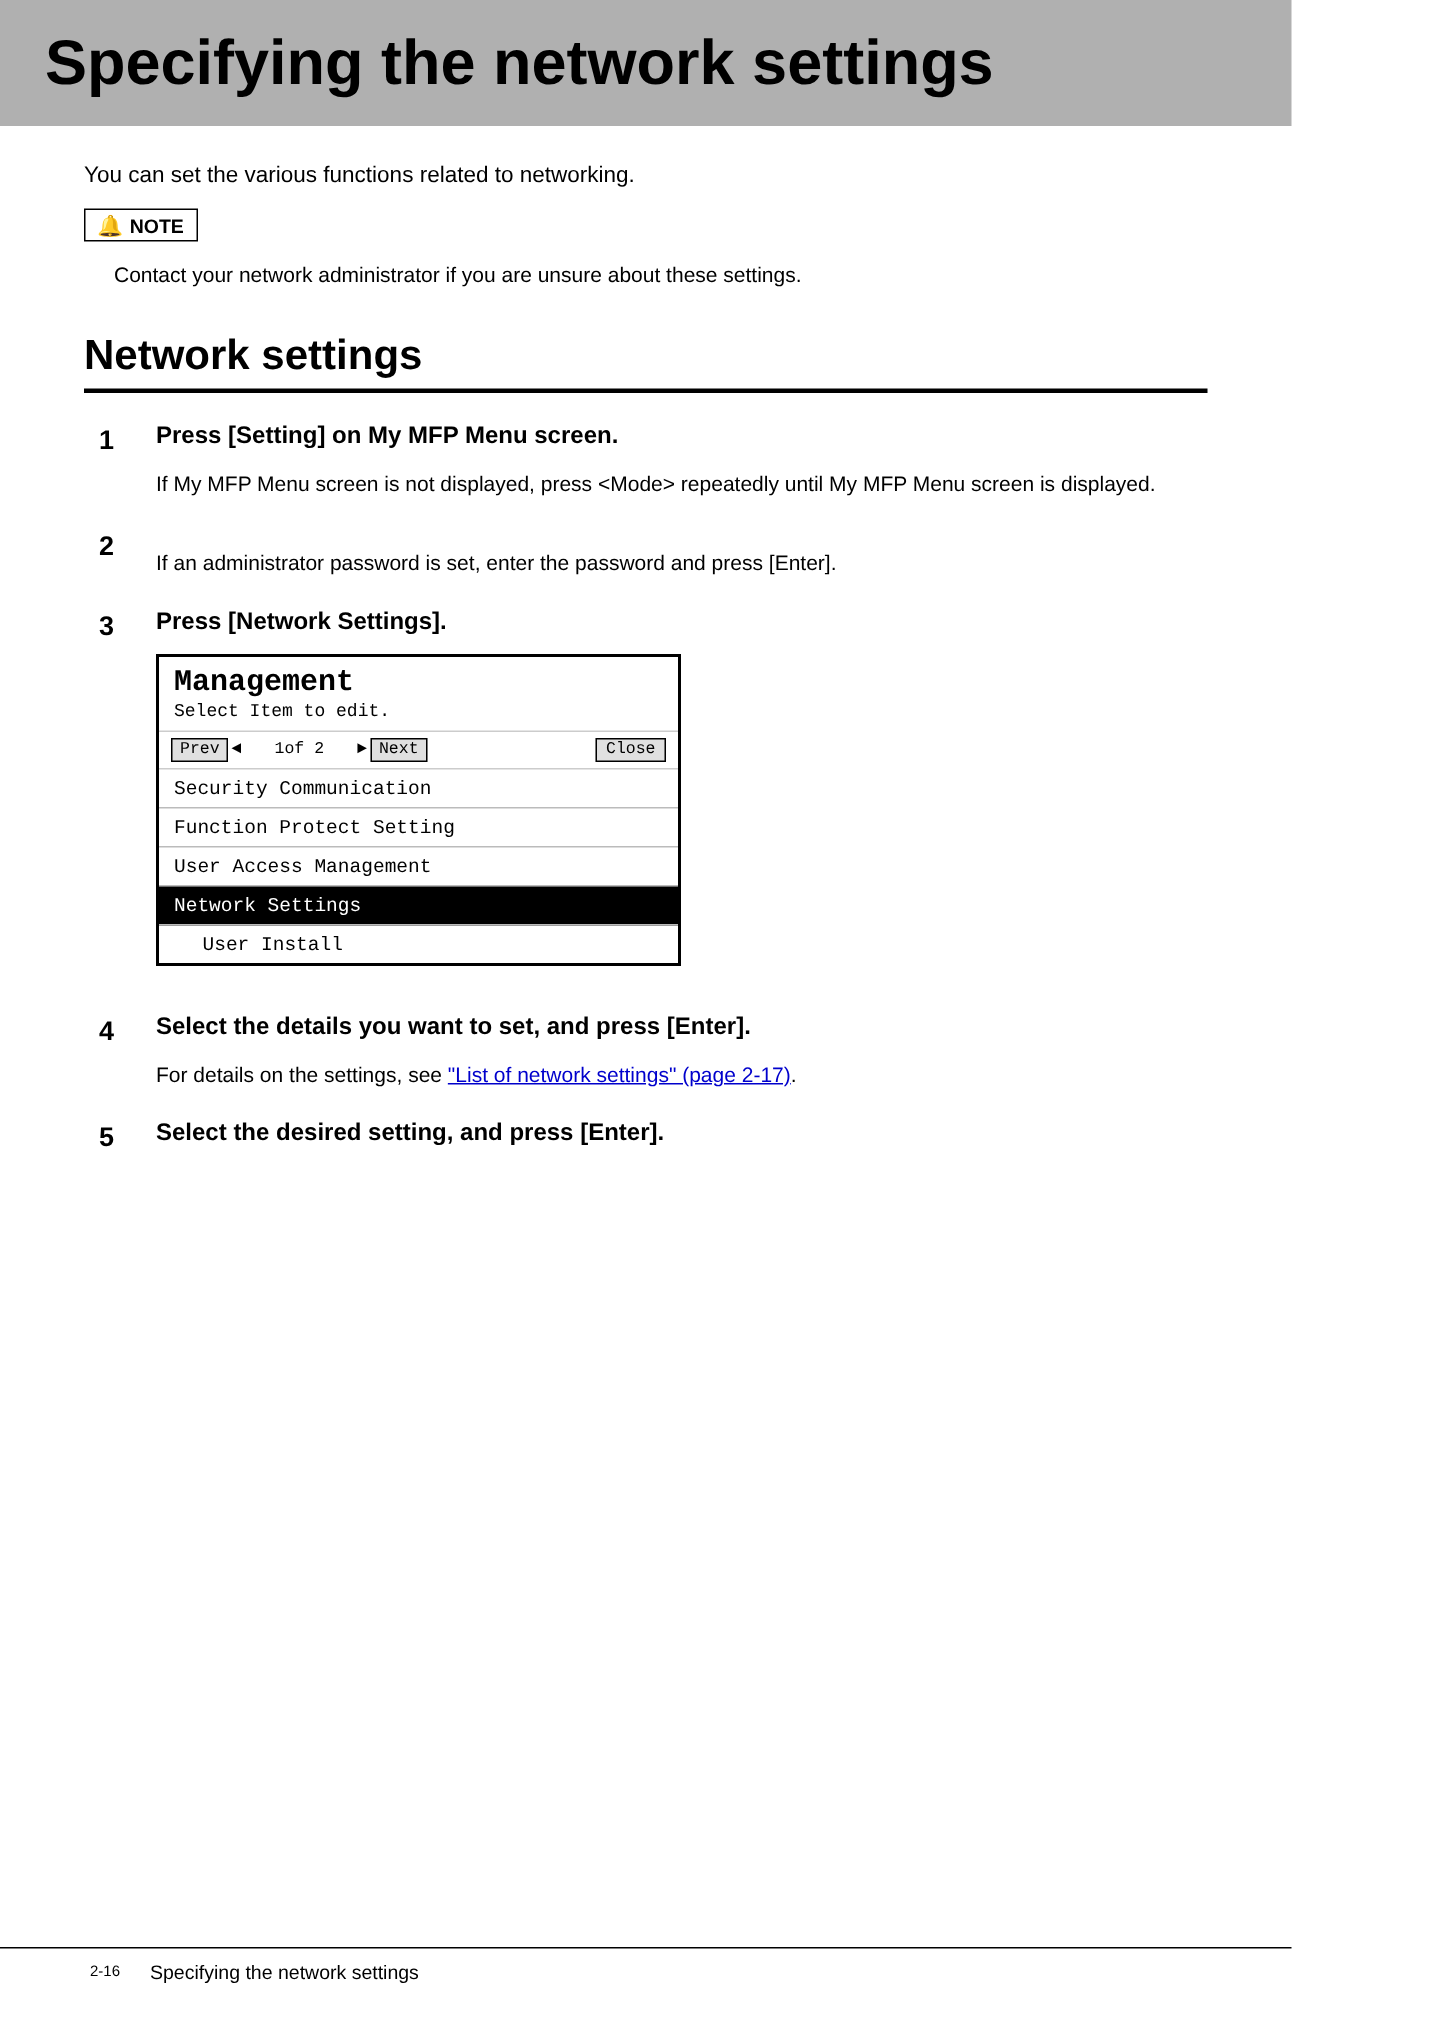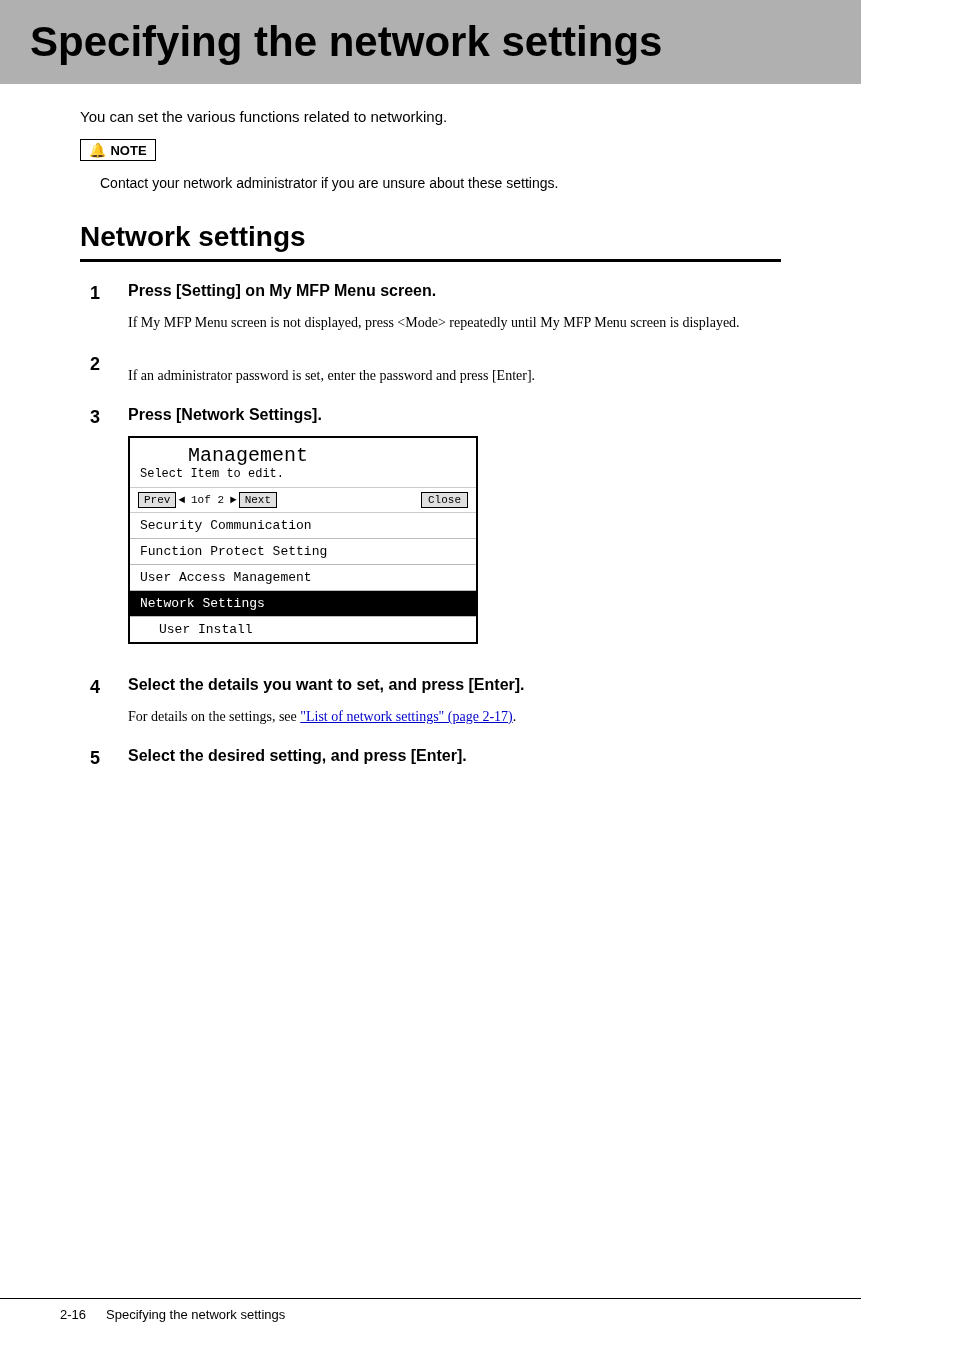"You can set the various" .content-area { padding: 0 80px -> 0 56px }
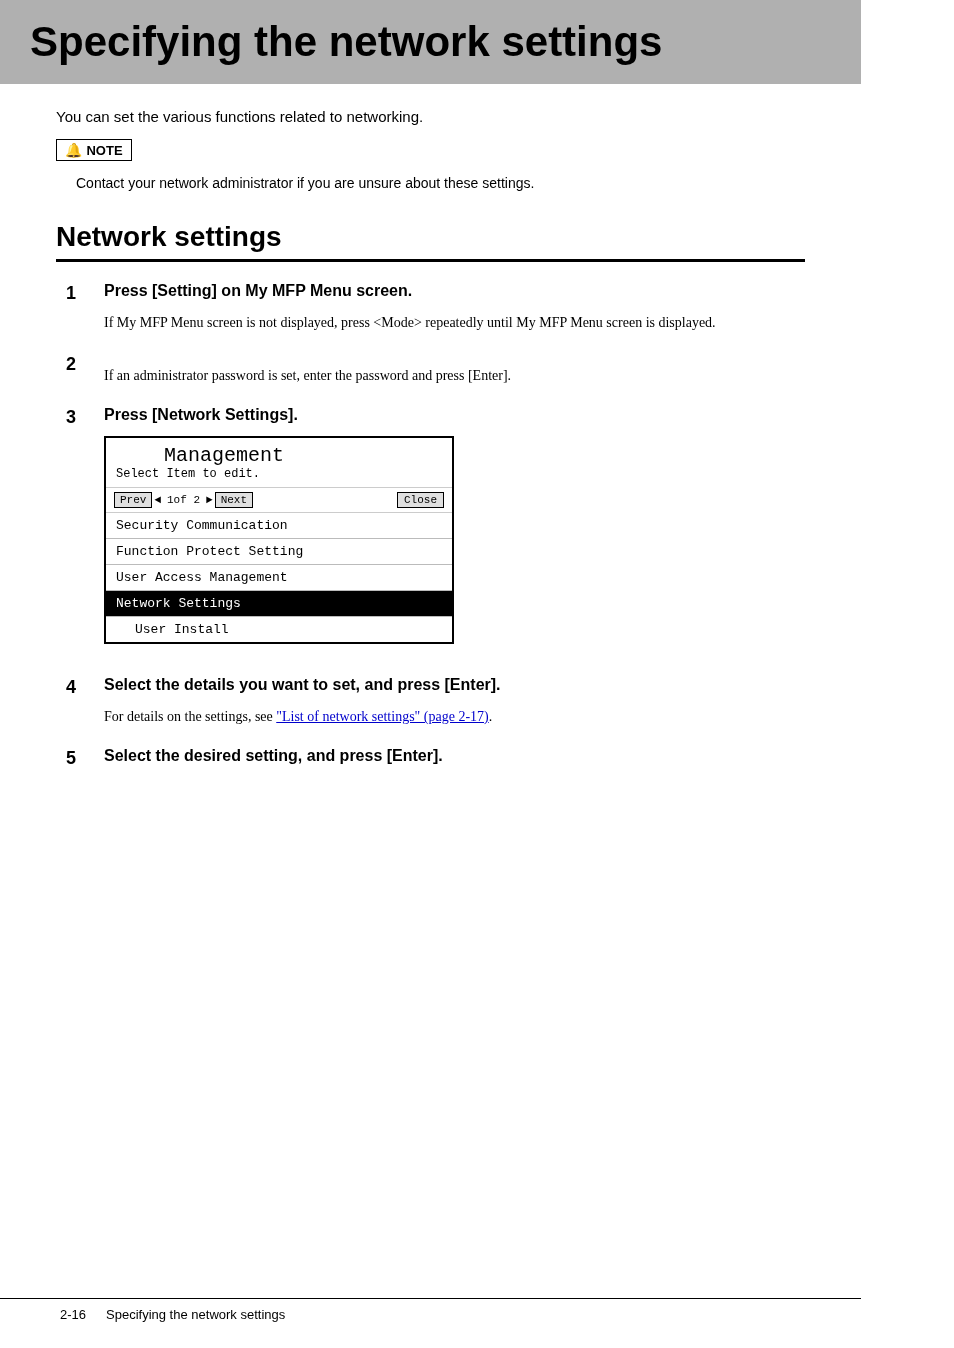"If My MFP Menu screen" .step-desc { font-family: Liberation Serif, serif -> Liberation Sans, sans-serif }
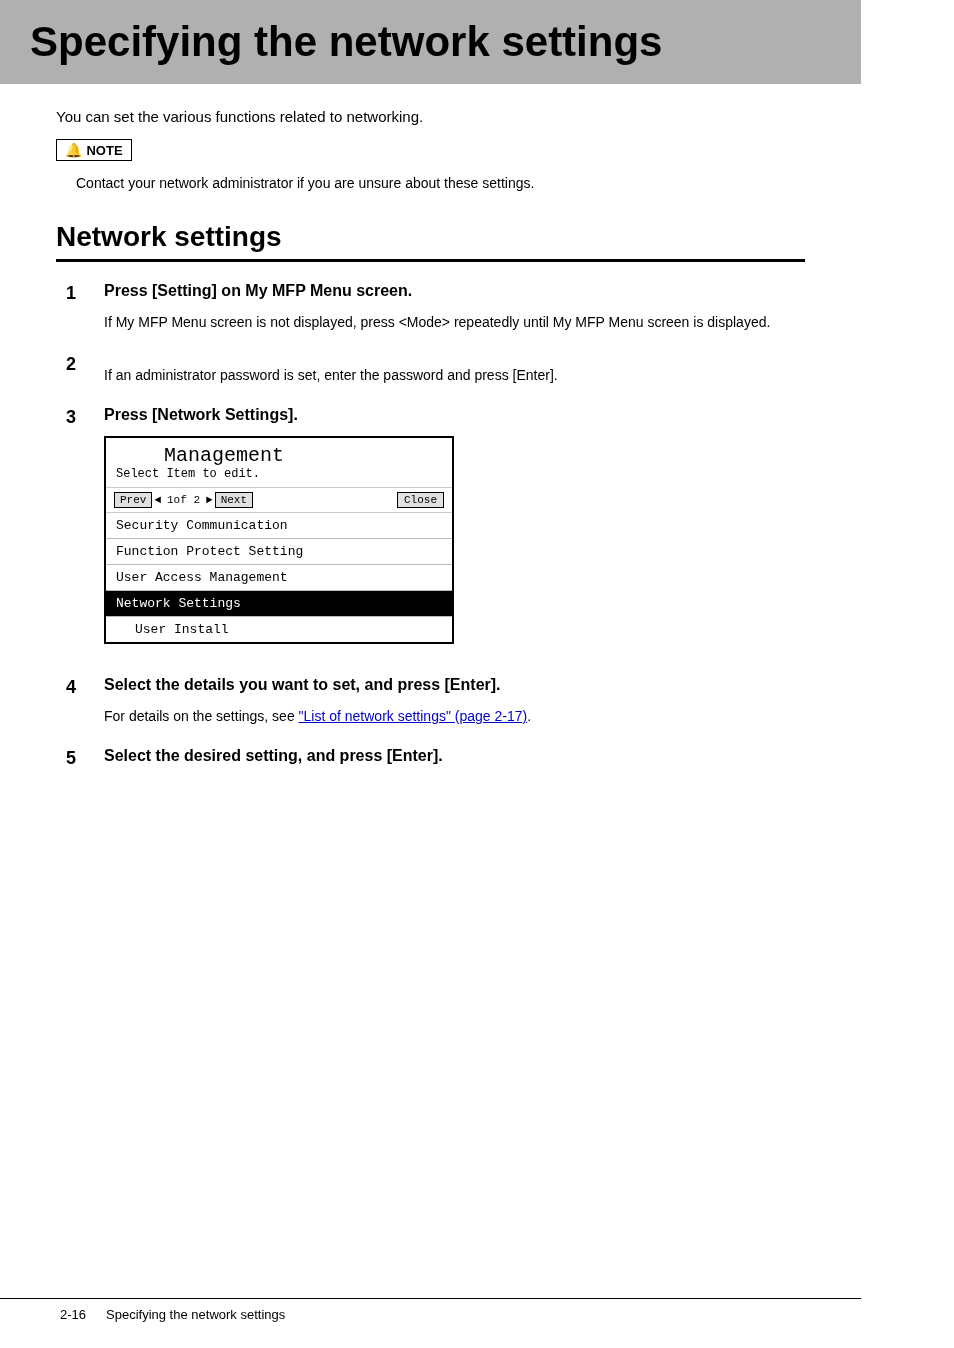"Management" .mgmt-header-title { font-weight: normal -> bold; margin-left: 48px -> none }
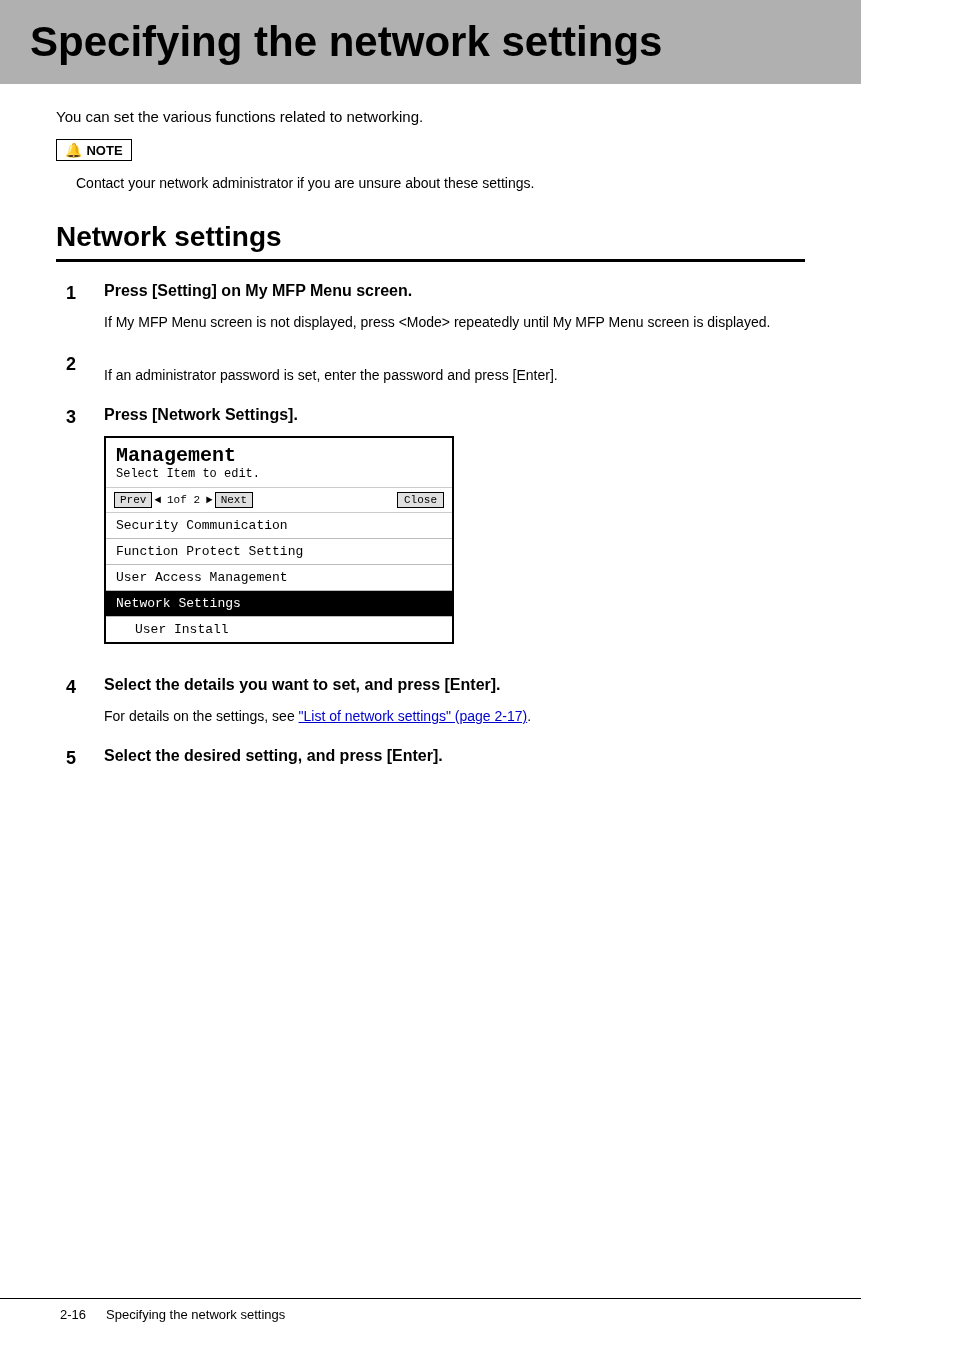"1of 2" .nav-page-info { margin: 0 4px -> 0 20px }
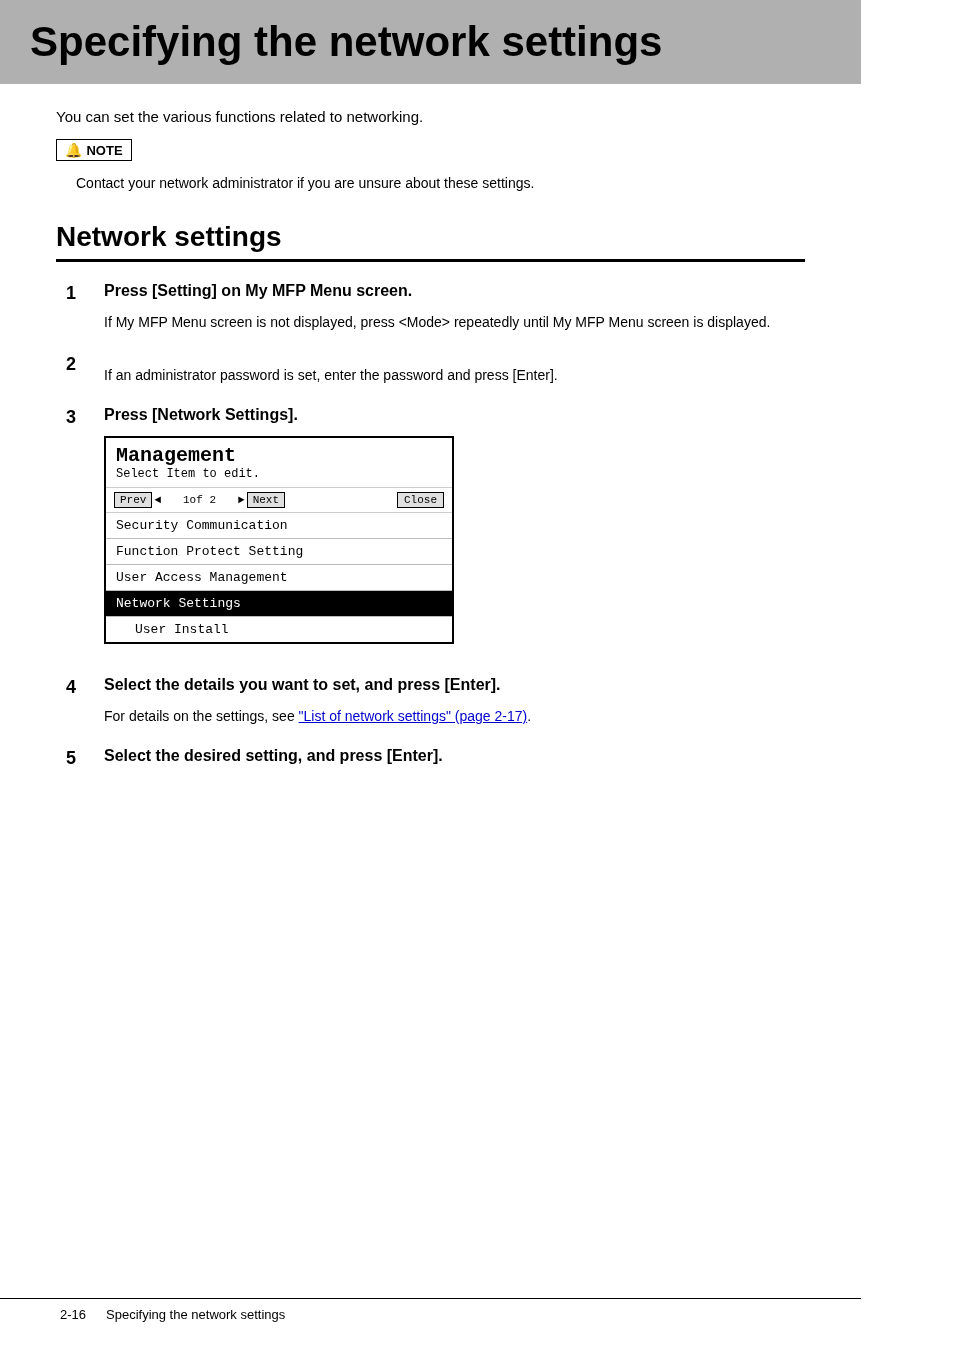"2-16" .footer-page-num { font-size: 13px -> 10px }
